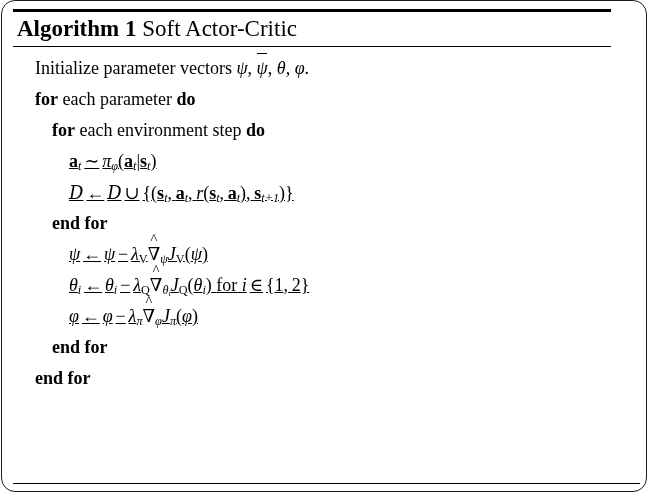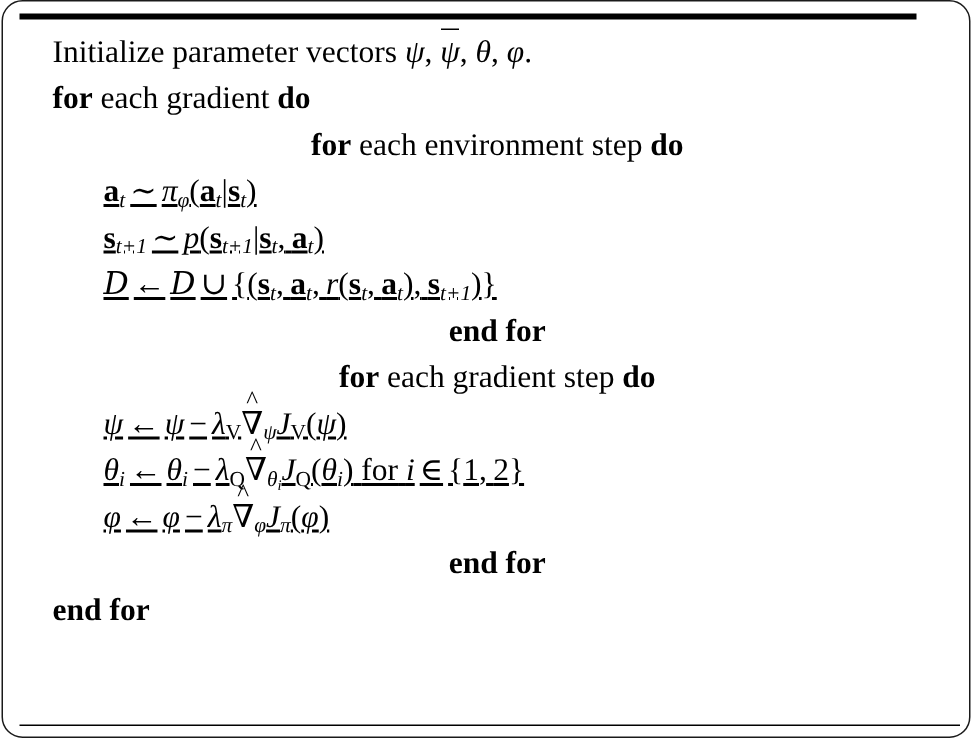"Algorithm 1 Soft Actor-Critic" div.algo-title { html: none -> <div> <span>Algorithm 1</span><span>&nbsp;</span><span>Soft Actor-Critic</span> </div> }
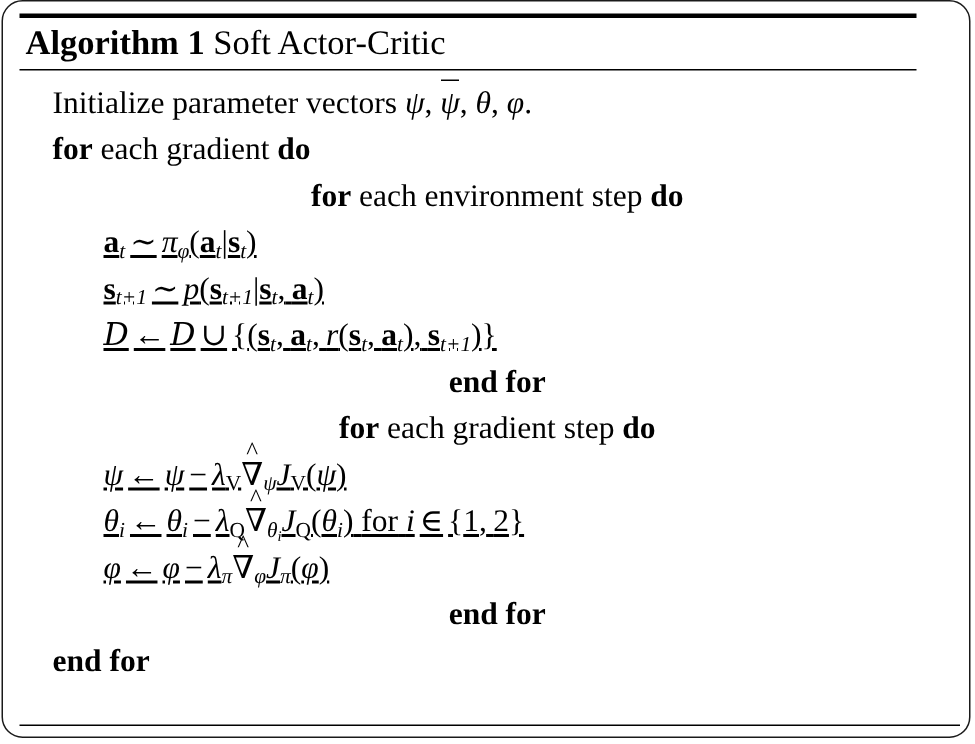"Initialize parameter vectors ψ, ψ," .line { font-size: 21px -> 18px }
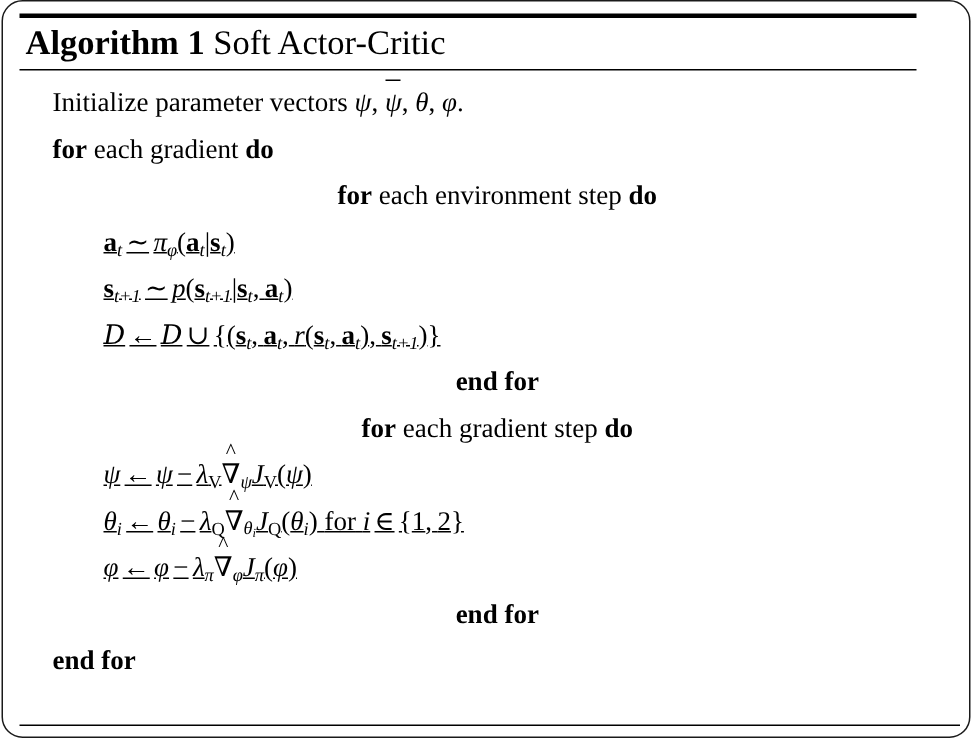"each gradient" span.txt-rm { text: gradient -> parameter }
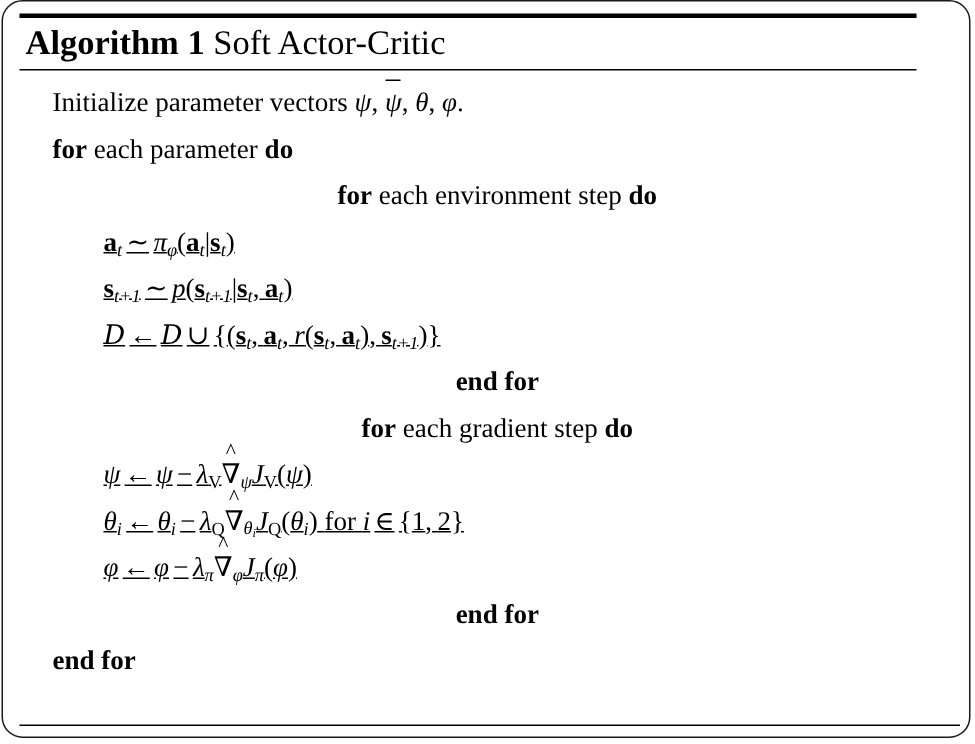"for each environment step do" .ind2 { text-align: center -> none }
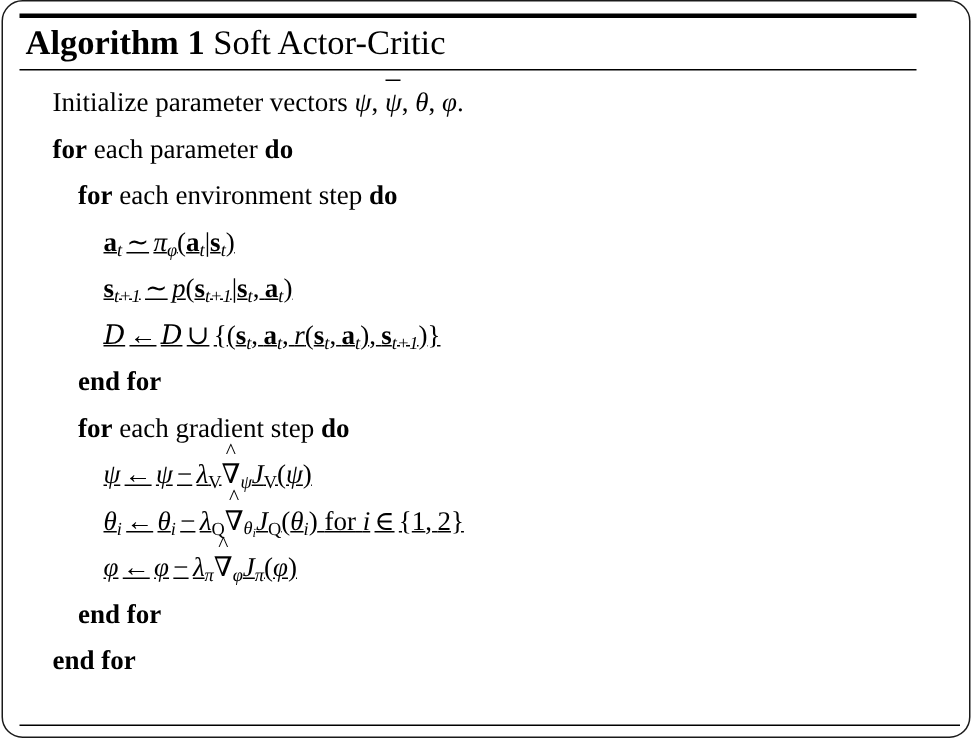"st+1 ∼ p(st+1|st, at)" div.line { html: <div> <span>s</span><sub>t+1</sub><span>∼</span><span>p</span><span>(</span><span>s</span><sub>t+1</sub><span>|</span><span>s</span><sub>t</sub><span>,</span> <span>a</span><sub>t</sub><span>)</span> </div> -> none }
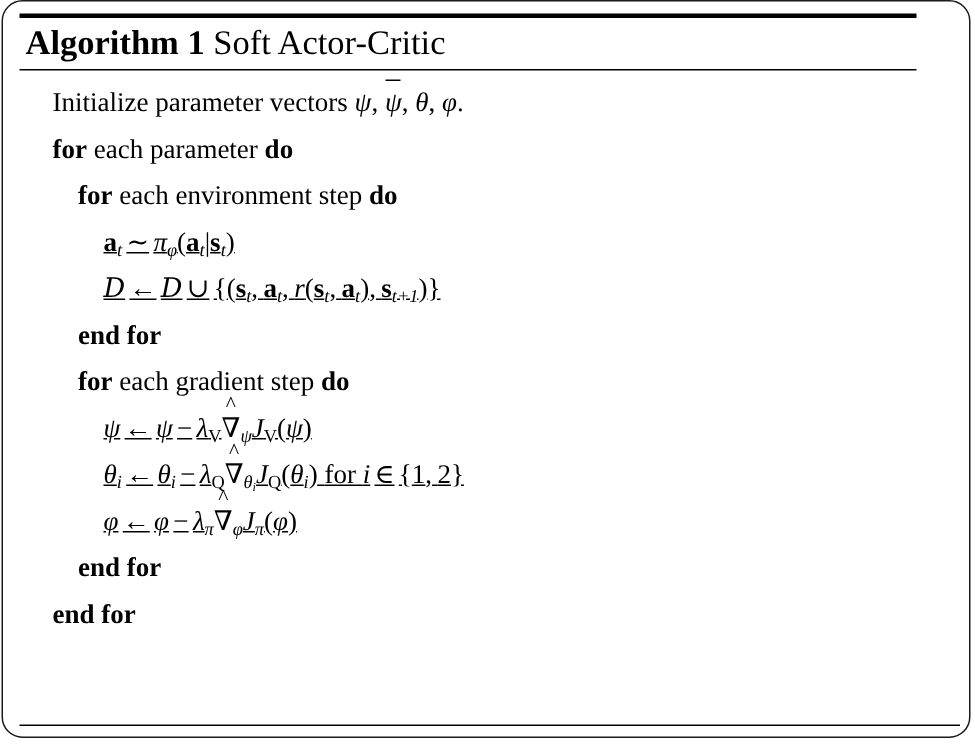"for each gradient step do" div.line { html: <div> <span>for</span> <span>each gradient step</span> <span>do</span> </div> -> none }
